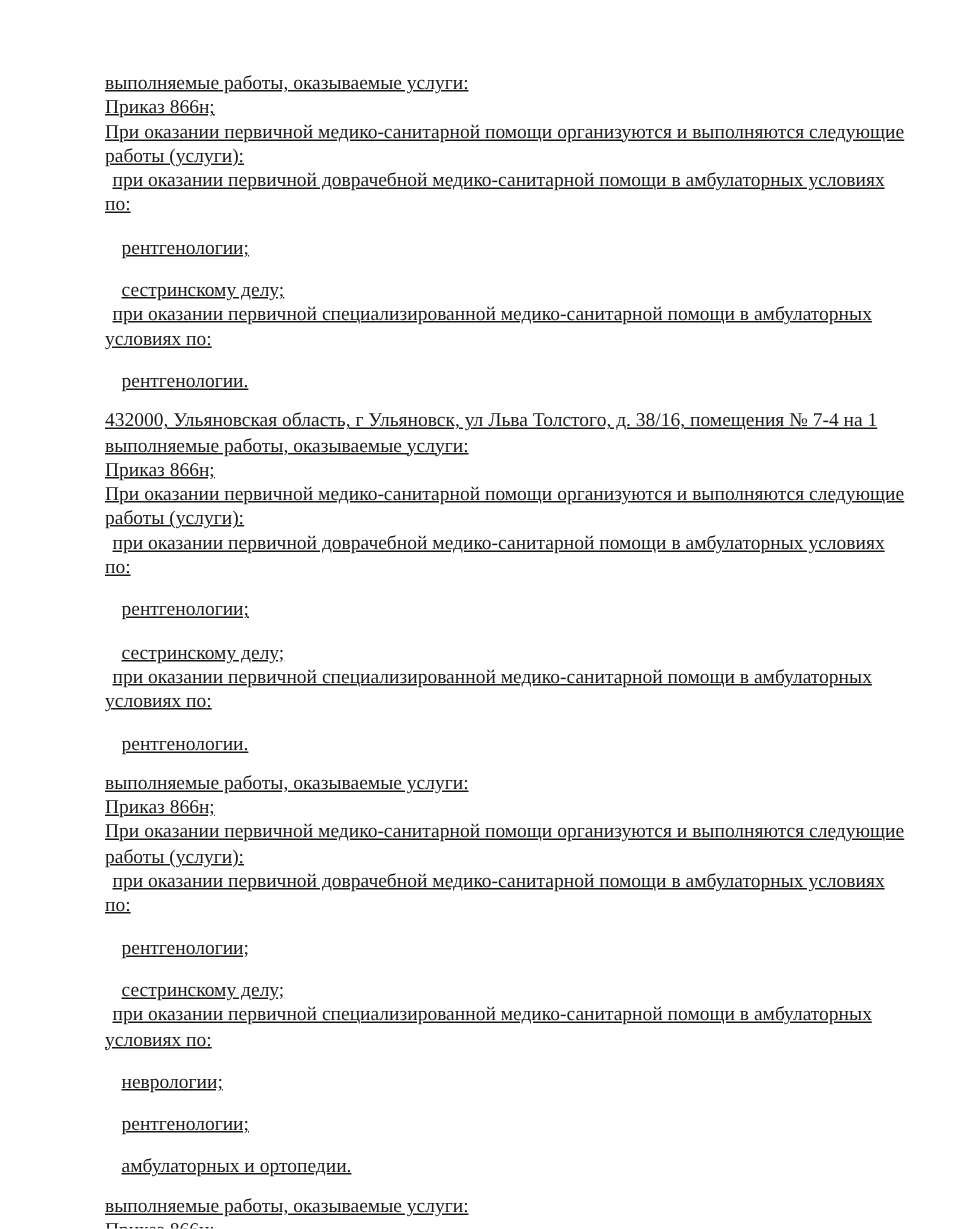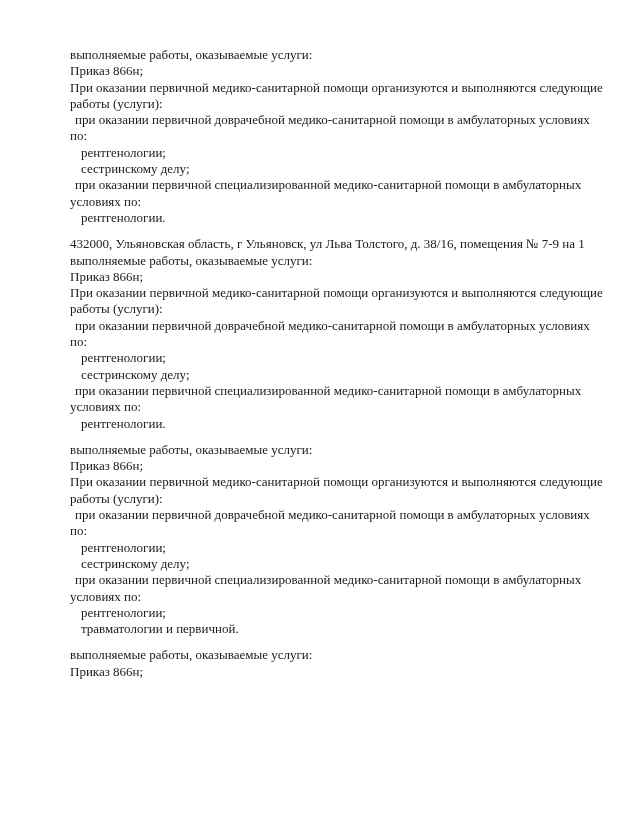"выполняемые работы, оказываемые услуги:" div.page { text-decoration: none -> underline }
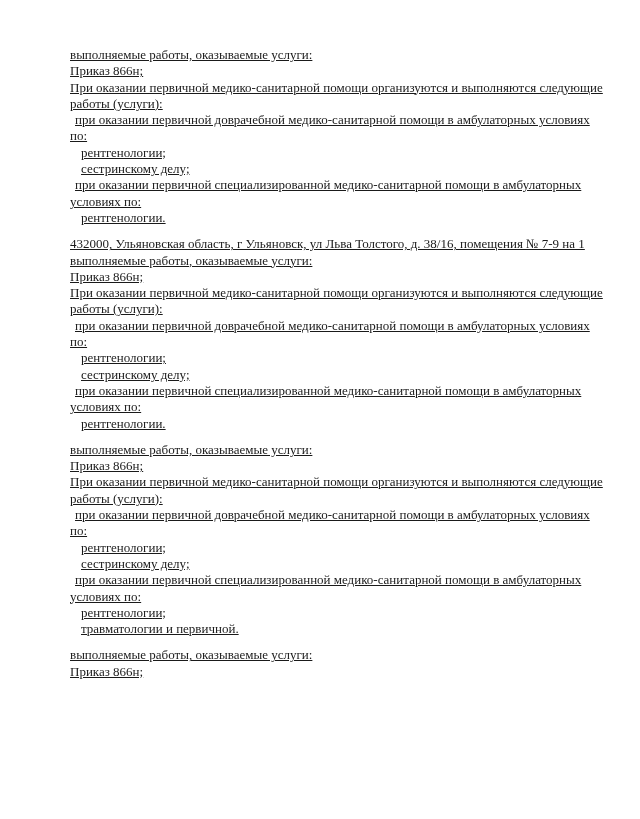"рентгенологии;" .ind2 { margin-top: none -> 12px }
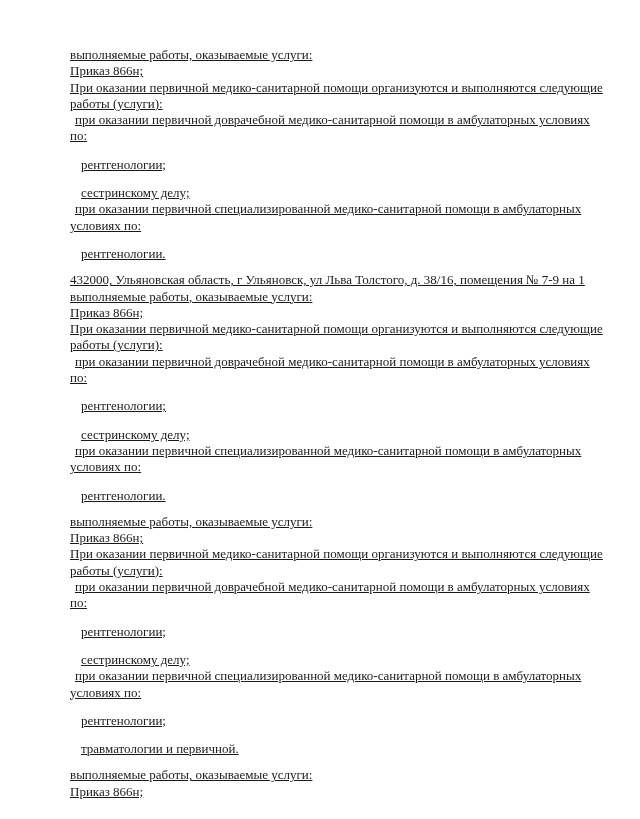"432000, Ульяновская область, г" div.line { text: 7-9 -> 7-4 }
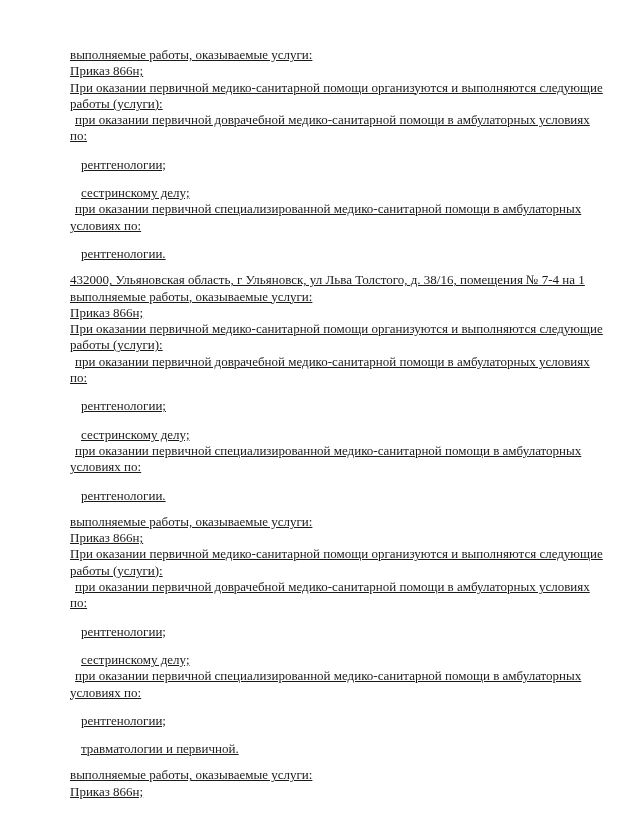"неврологии;" div.line { html: none -> <div>неврологии;</div> }
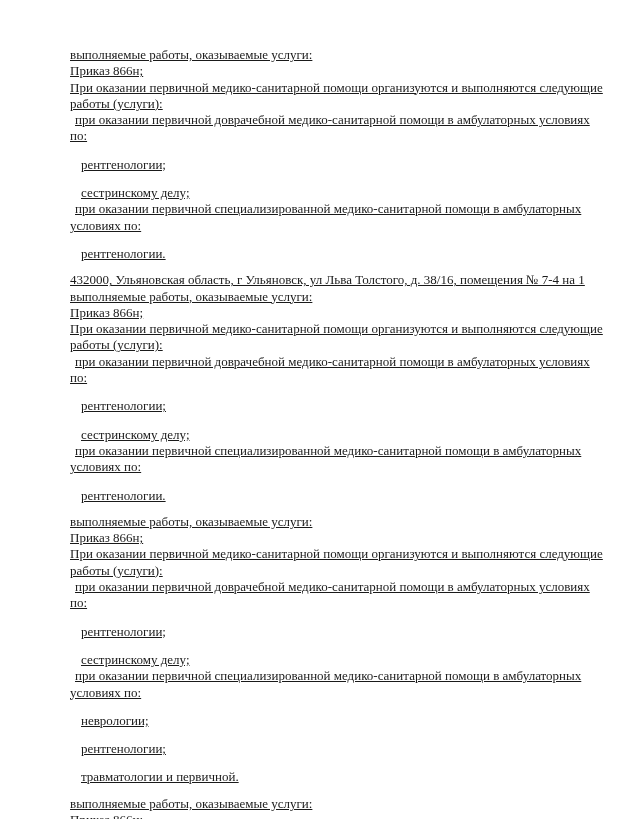"травматологии и первичной." div.line { text: травматологии и первичной -> амбулаторных и ортопедии }
